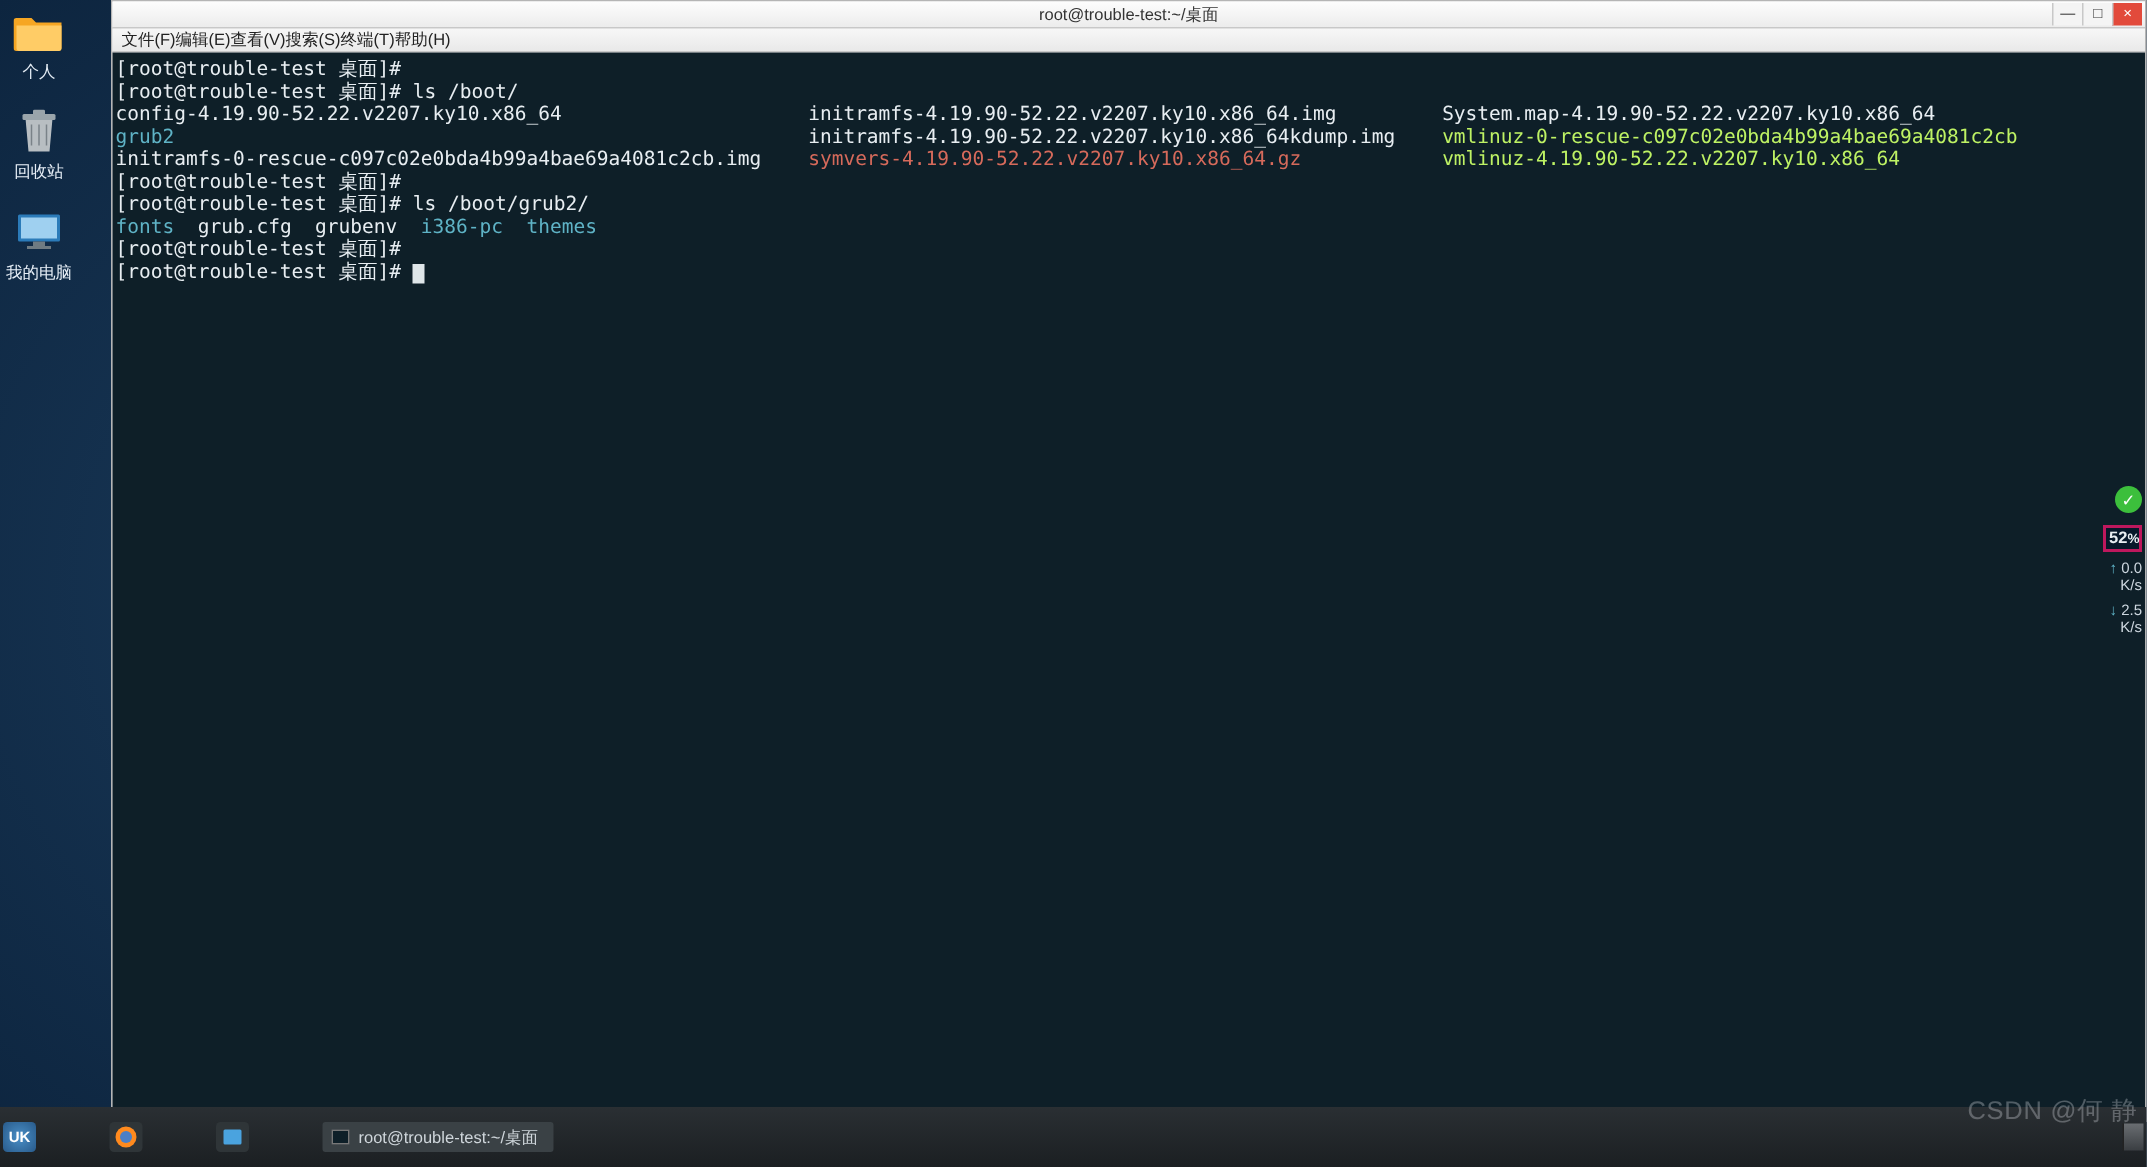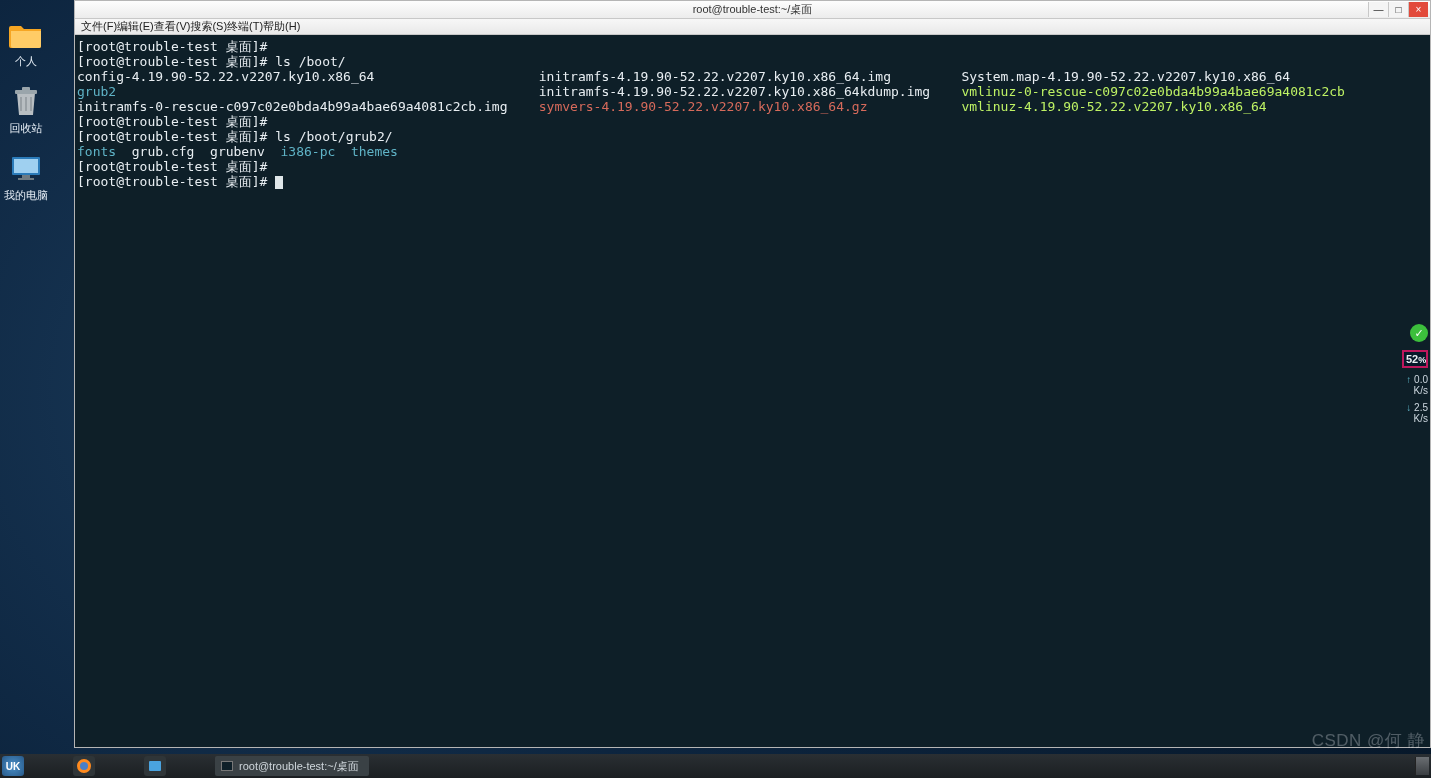"个人" .desktop-icons { padding-top: 20px -> 6px }
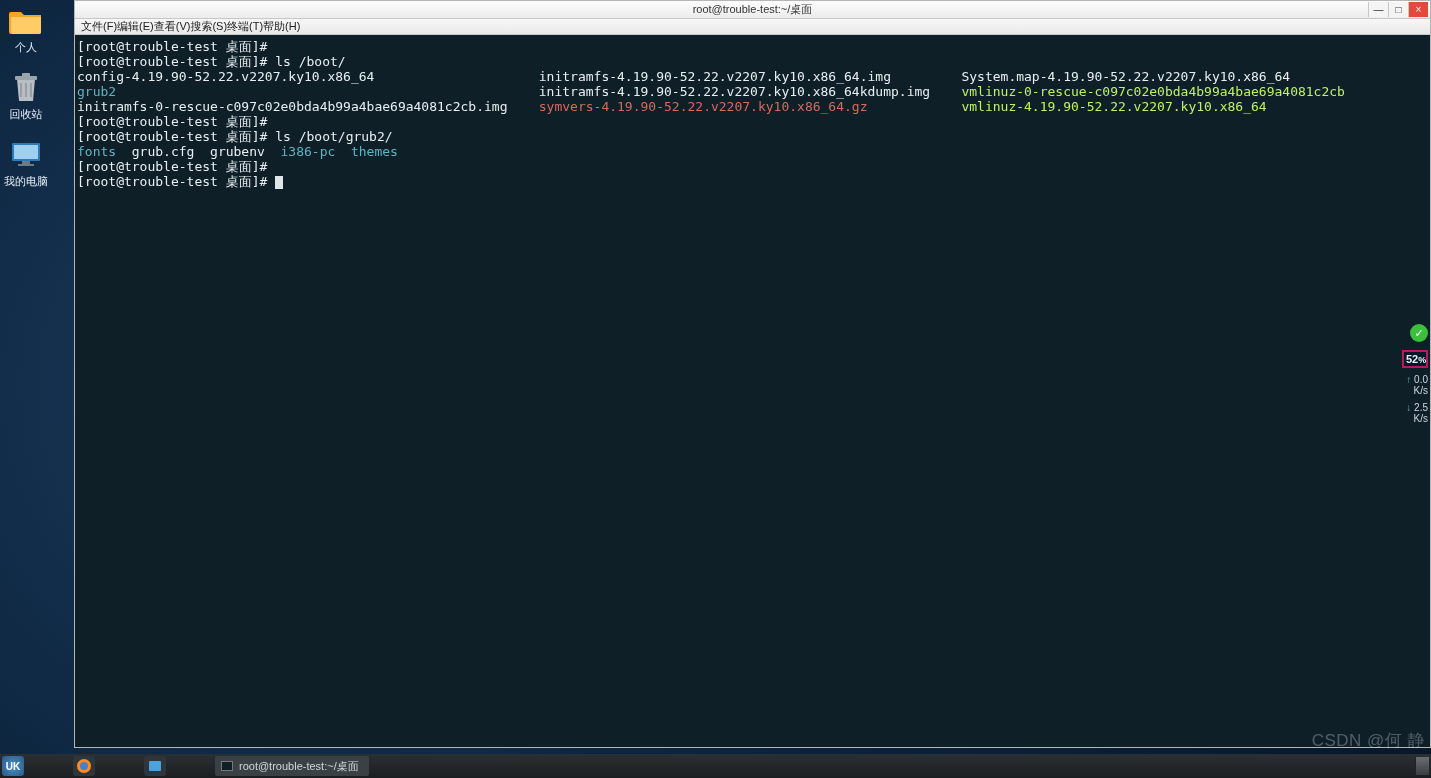"UK" .taskbar { height: 24px -> 40px }
